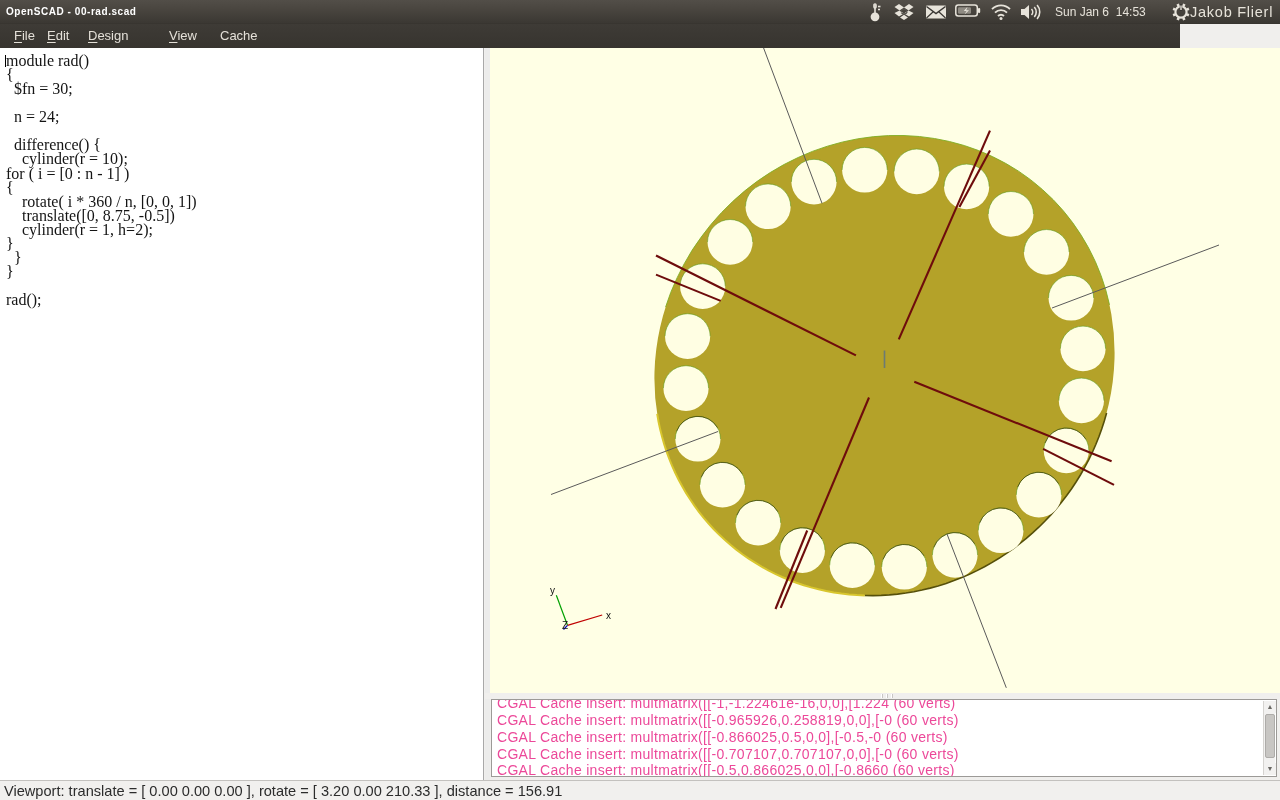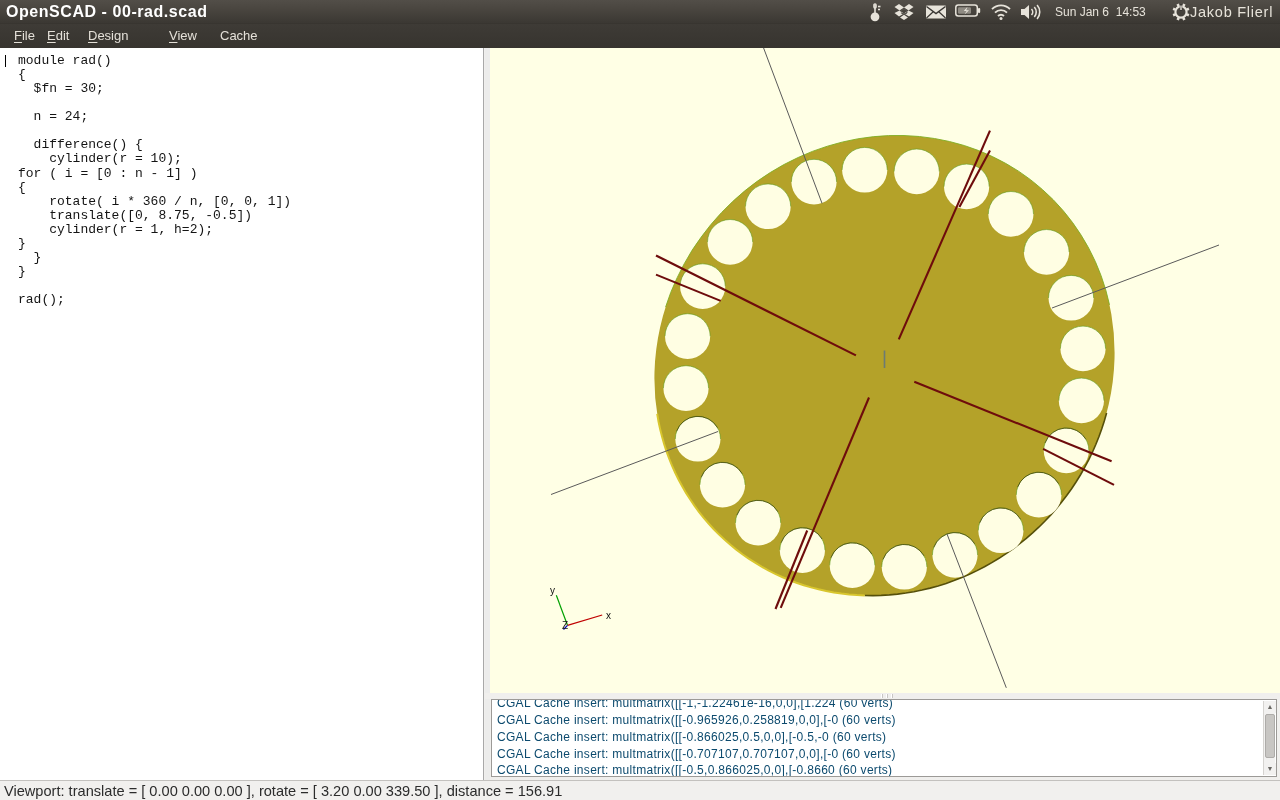"OpenSCAD - 00-rad.scad" .title { font-size: 16px -> 10px }
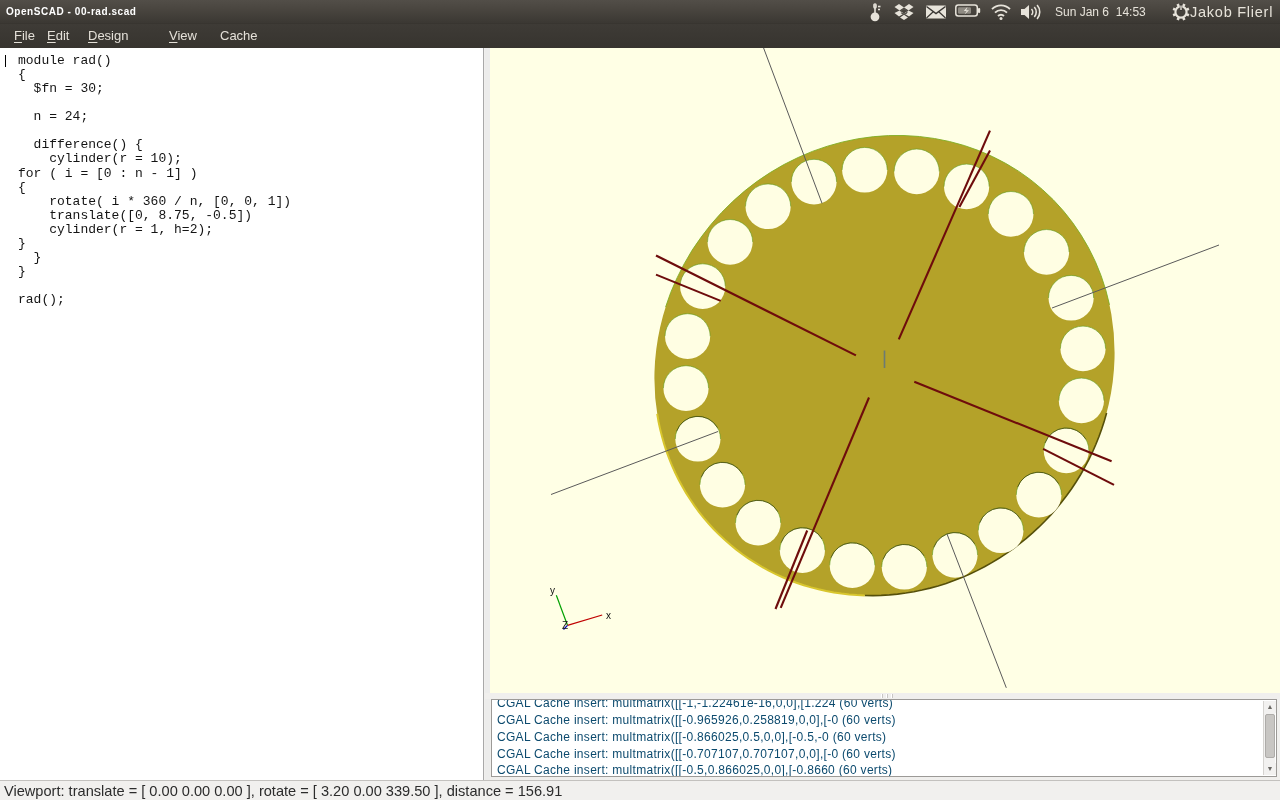"File" .menubar { width: 1280px -> 1180px }
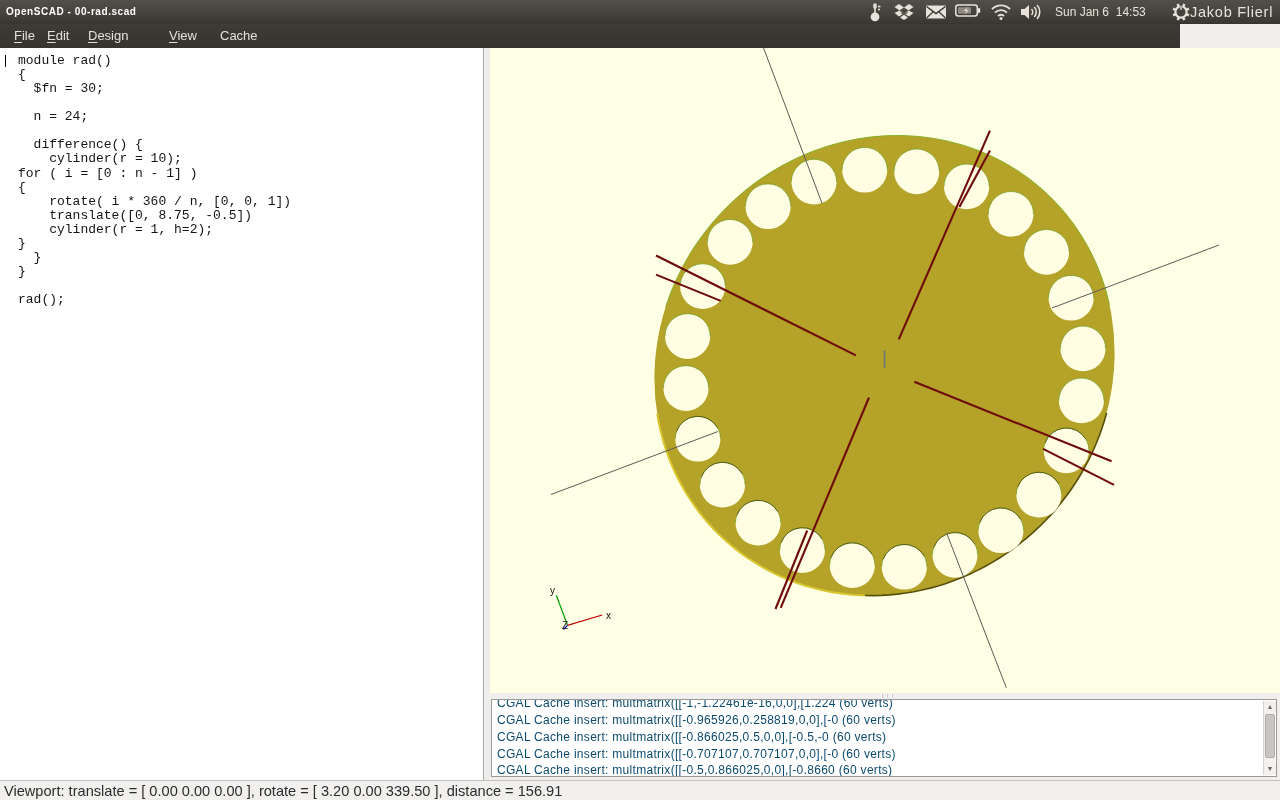"module rad()" .editor pre { font-family: Liberation Mono, monospace -> Liberation Serif, serif; font-size: 13px -> 16px; padding: 6px 0 0 18px -> 6px 0 0 6px }
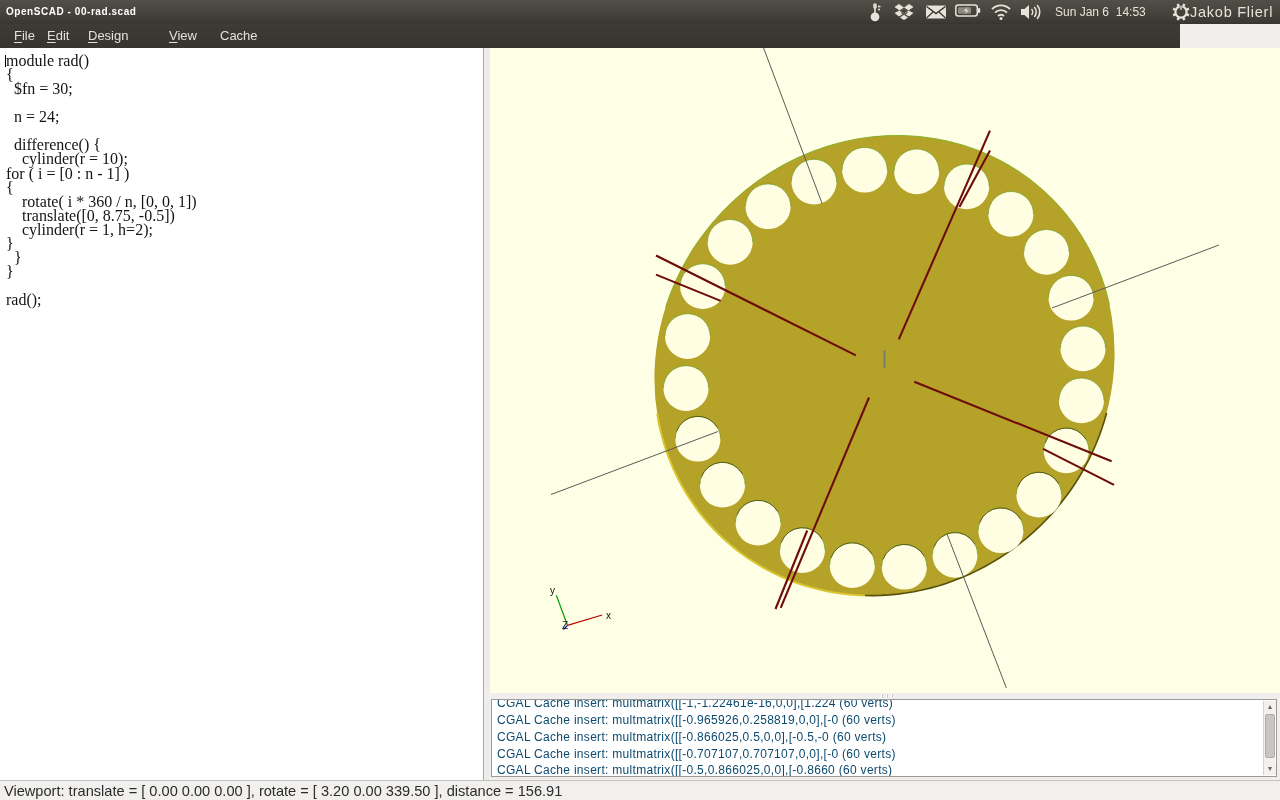"CGAL Cache insert:" .ctext { color: #0c4a6e -> #ec4899; font-size: 12px -> 14px }
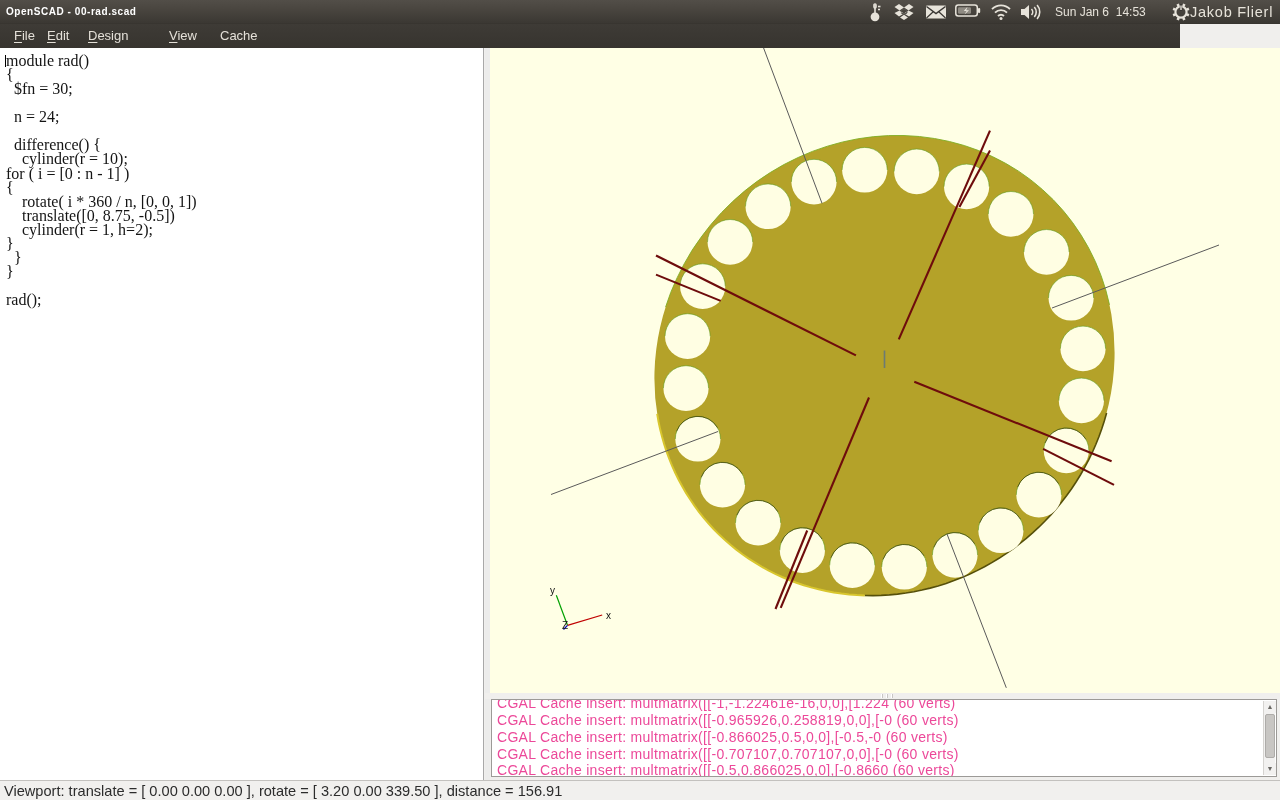"Viewport: translate = [ 0.00" span { text: 0.00 339.50 -> 0.00 210.33 }
